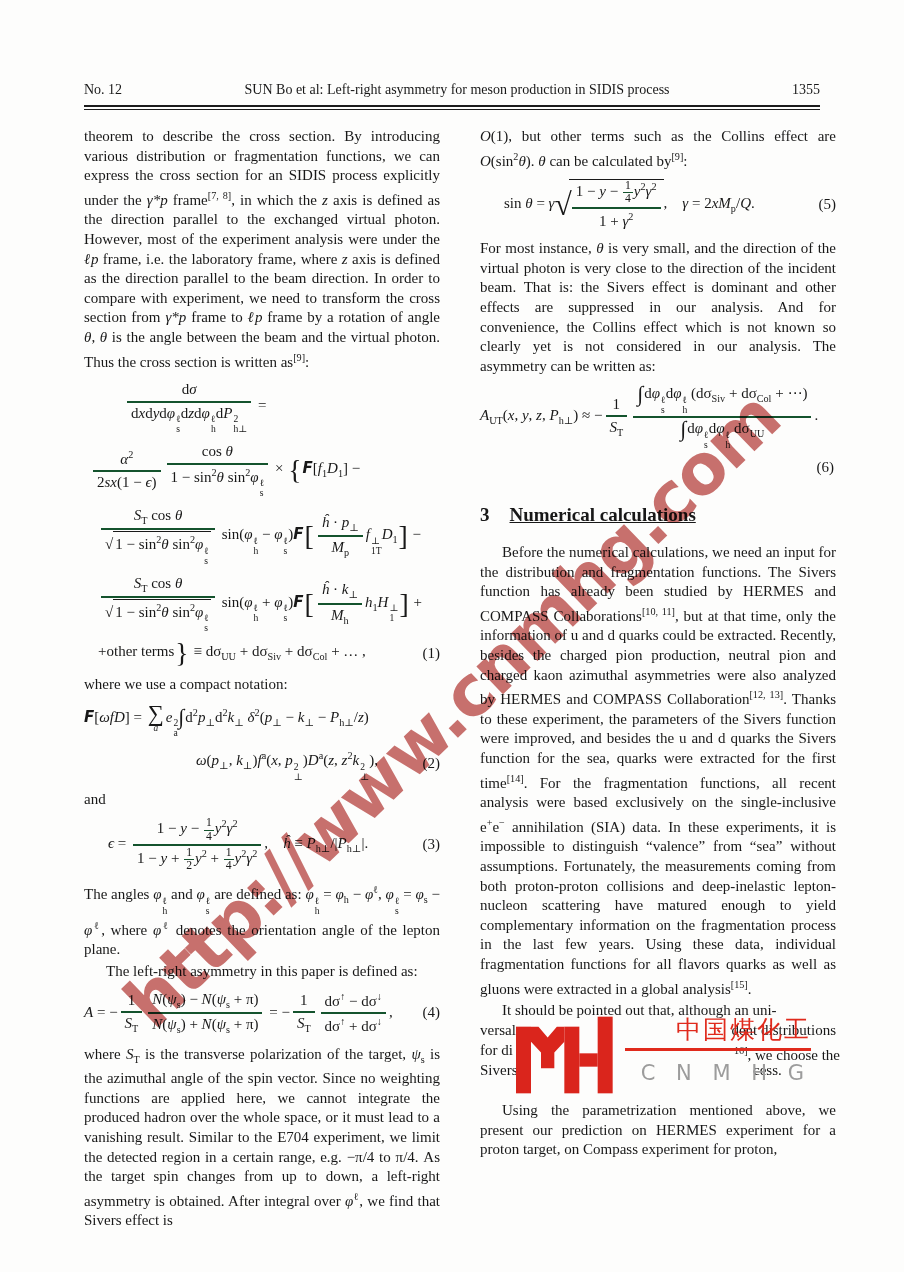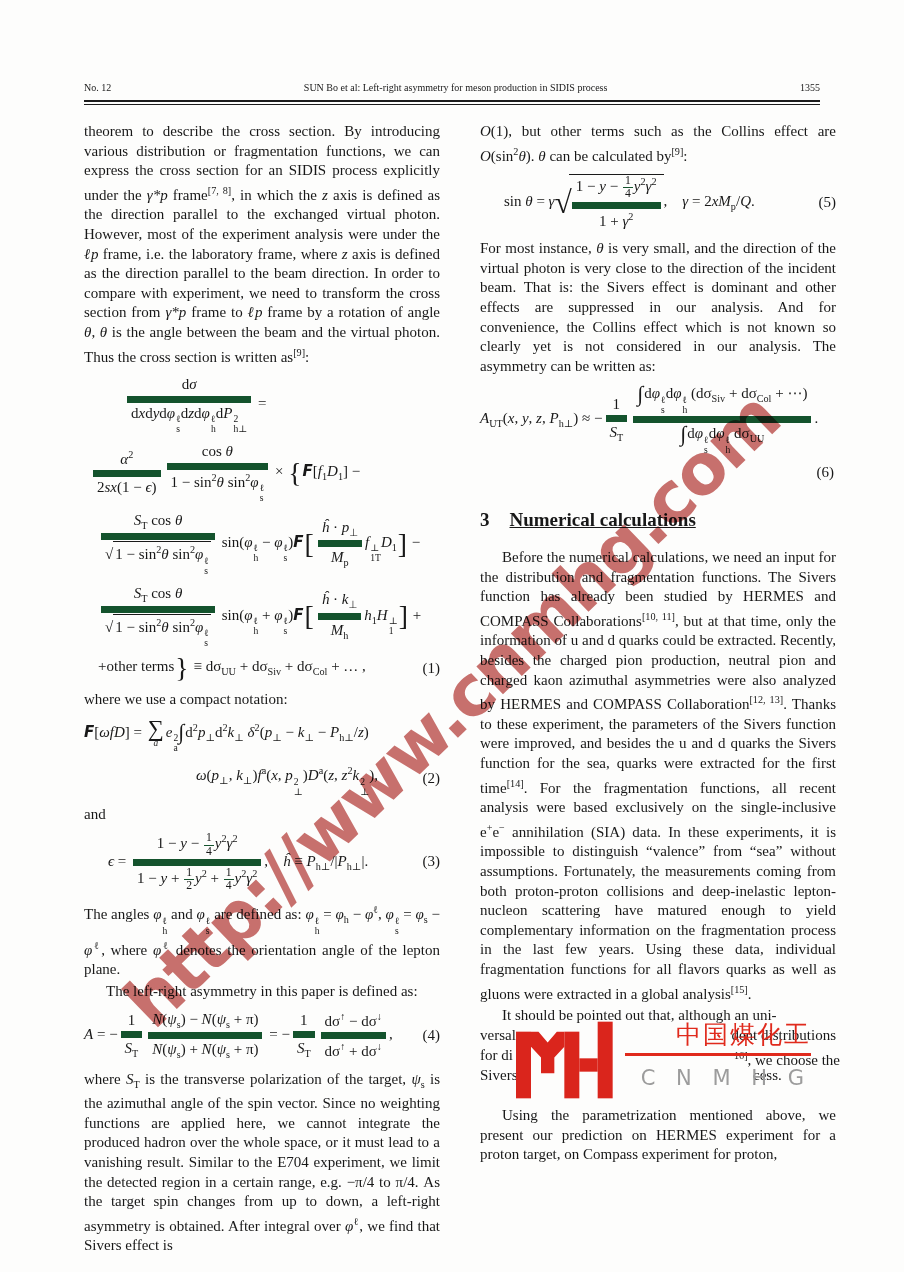"No. 12" header { font-size: 10px -> 14px }
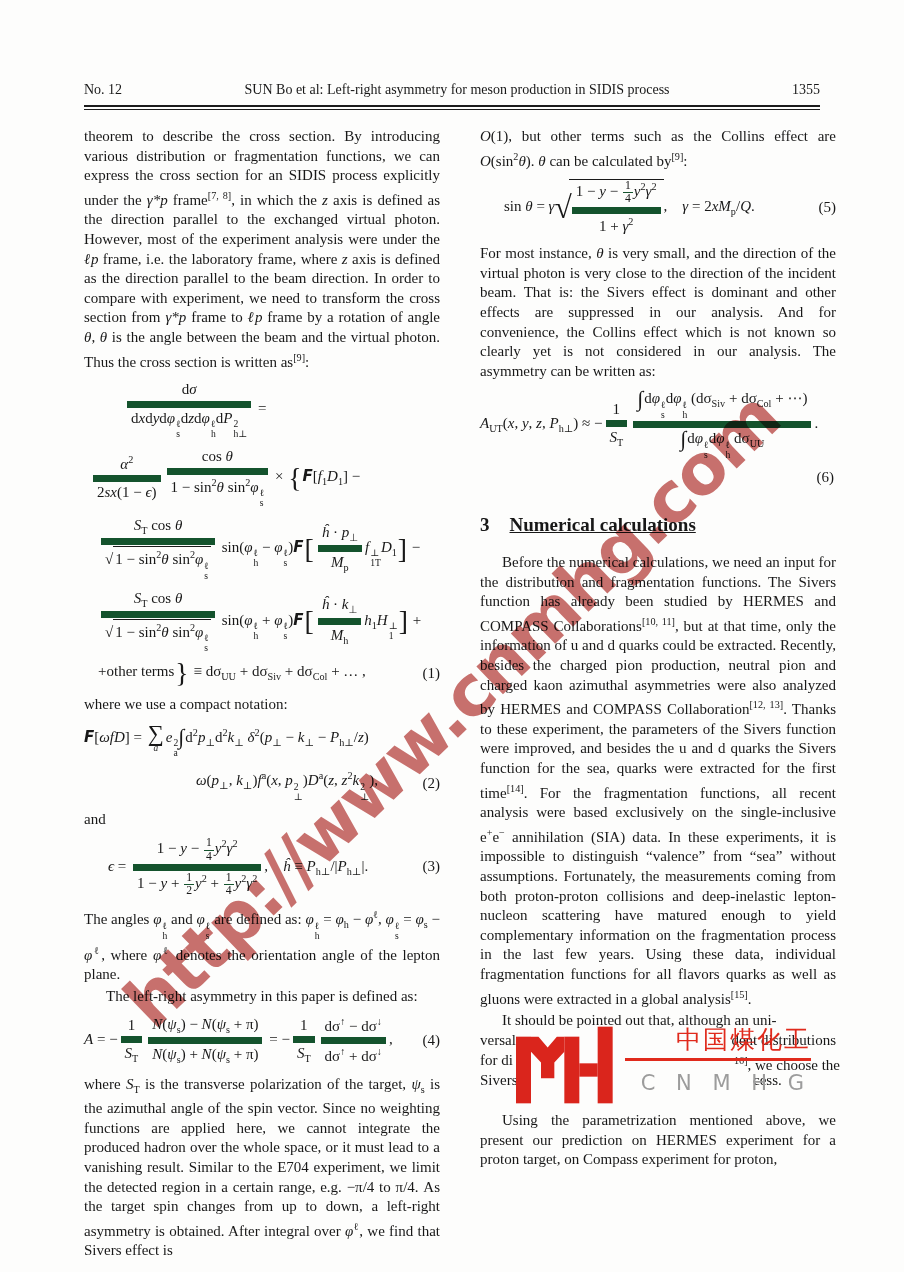"1 − y −" .fr .nu { border-bottom: 7px solid #14532d -> 2px solid #14532d; font-family: Liberation Serif, serif -> none }
